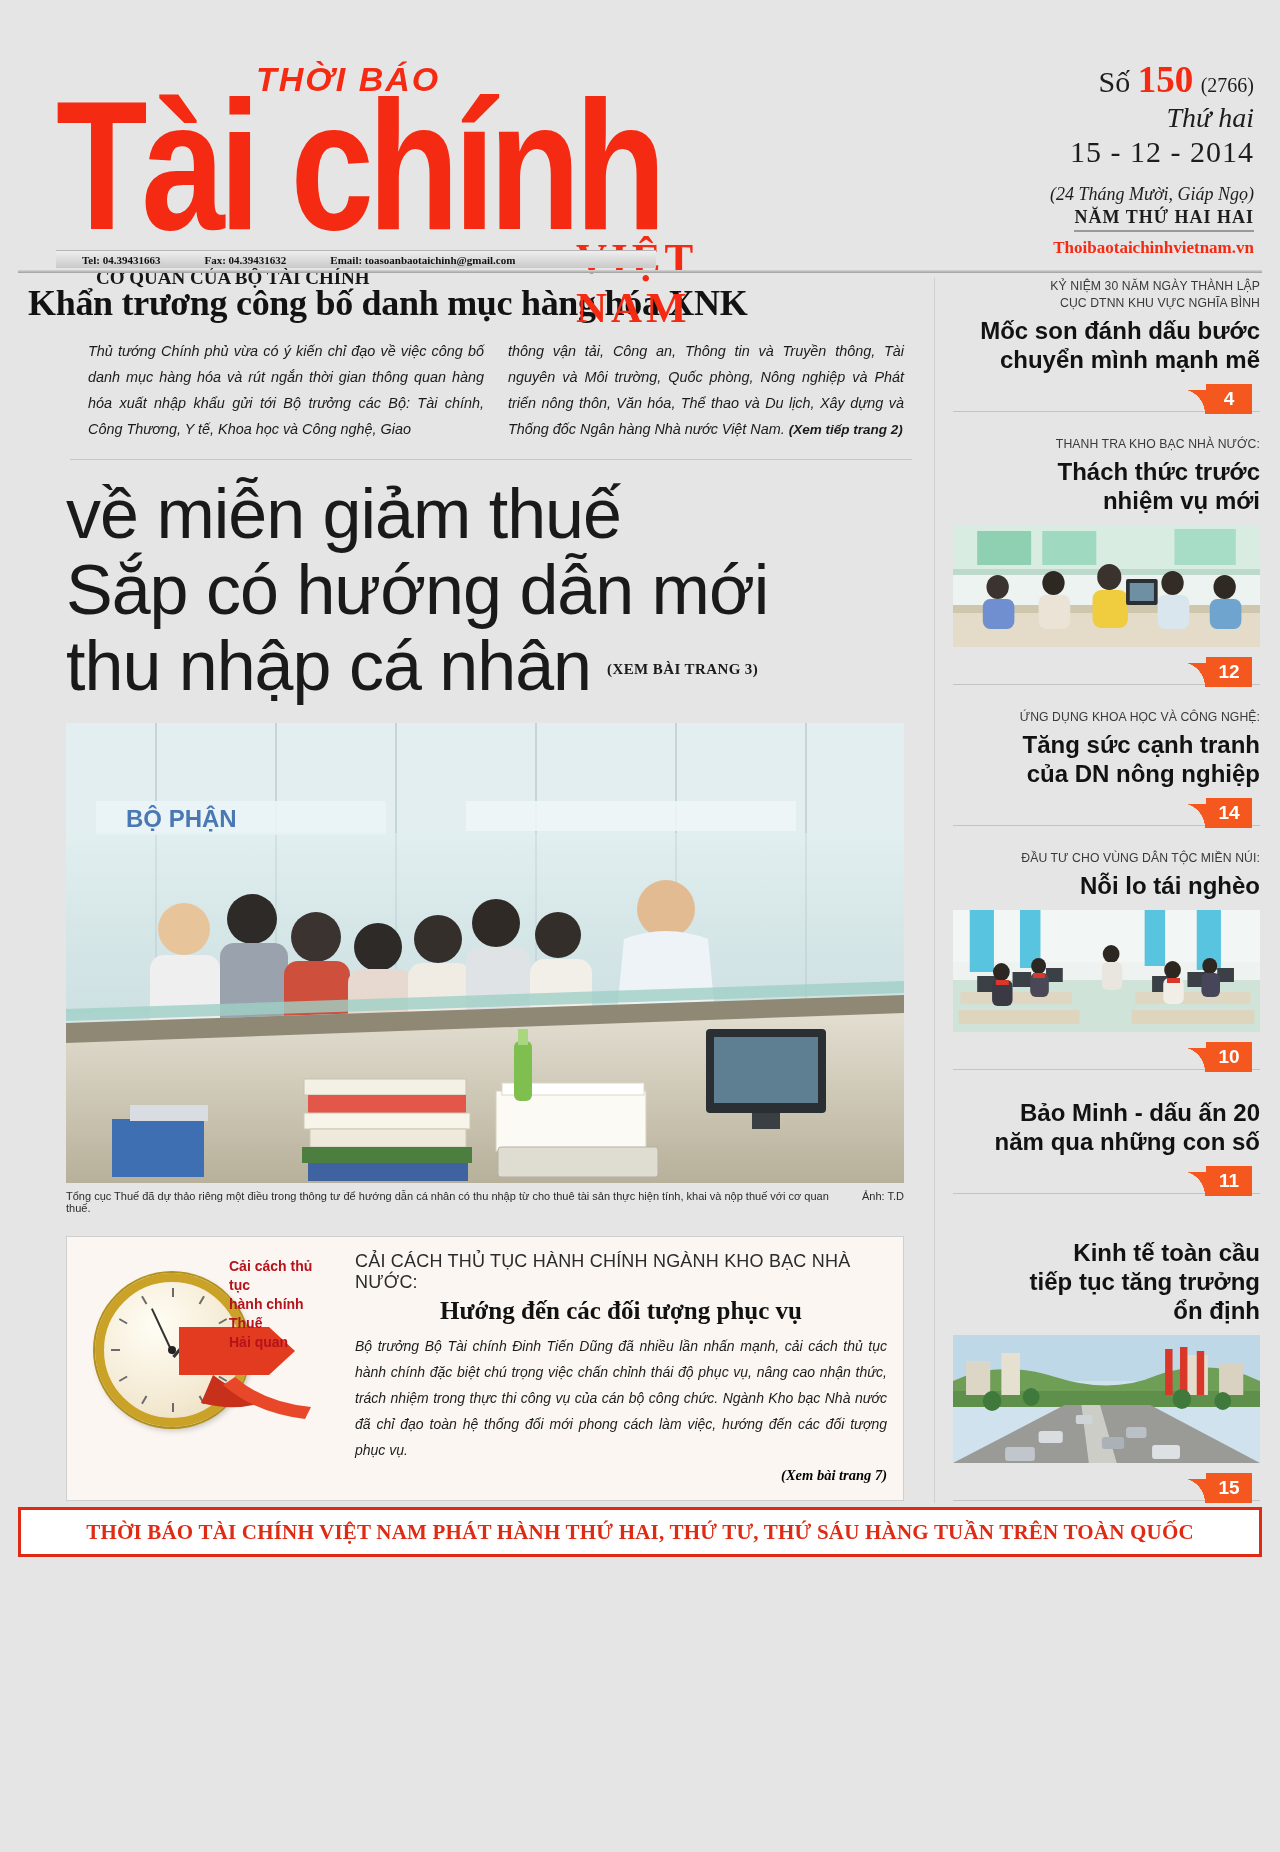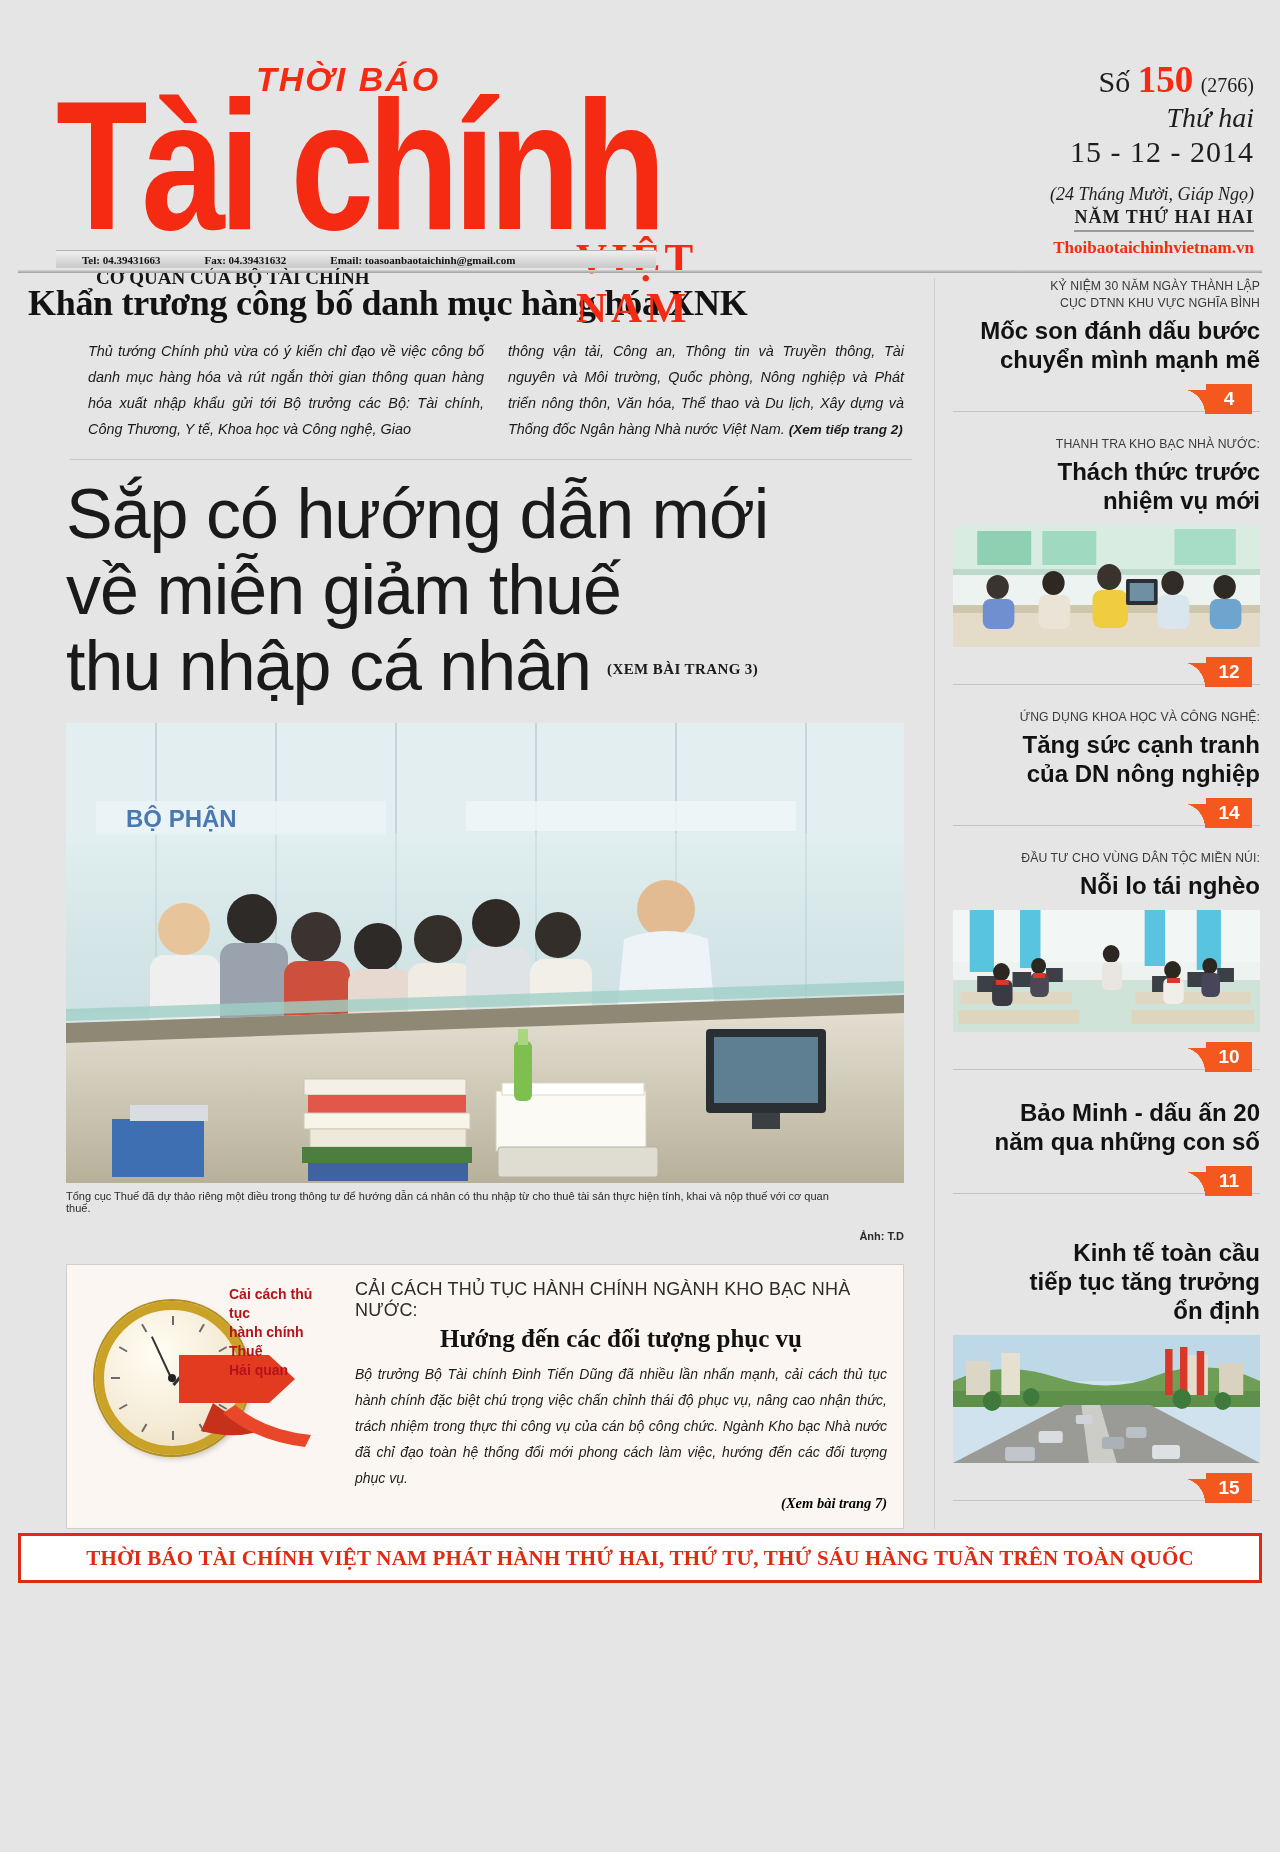"Sắp có hướng dẫn mới" div { order: before "về miễn giảm thuế" -> after "về miễn giảm thuế" }
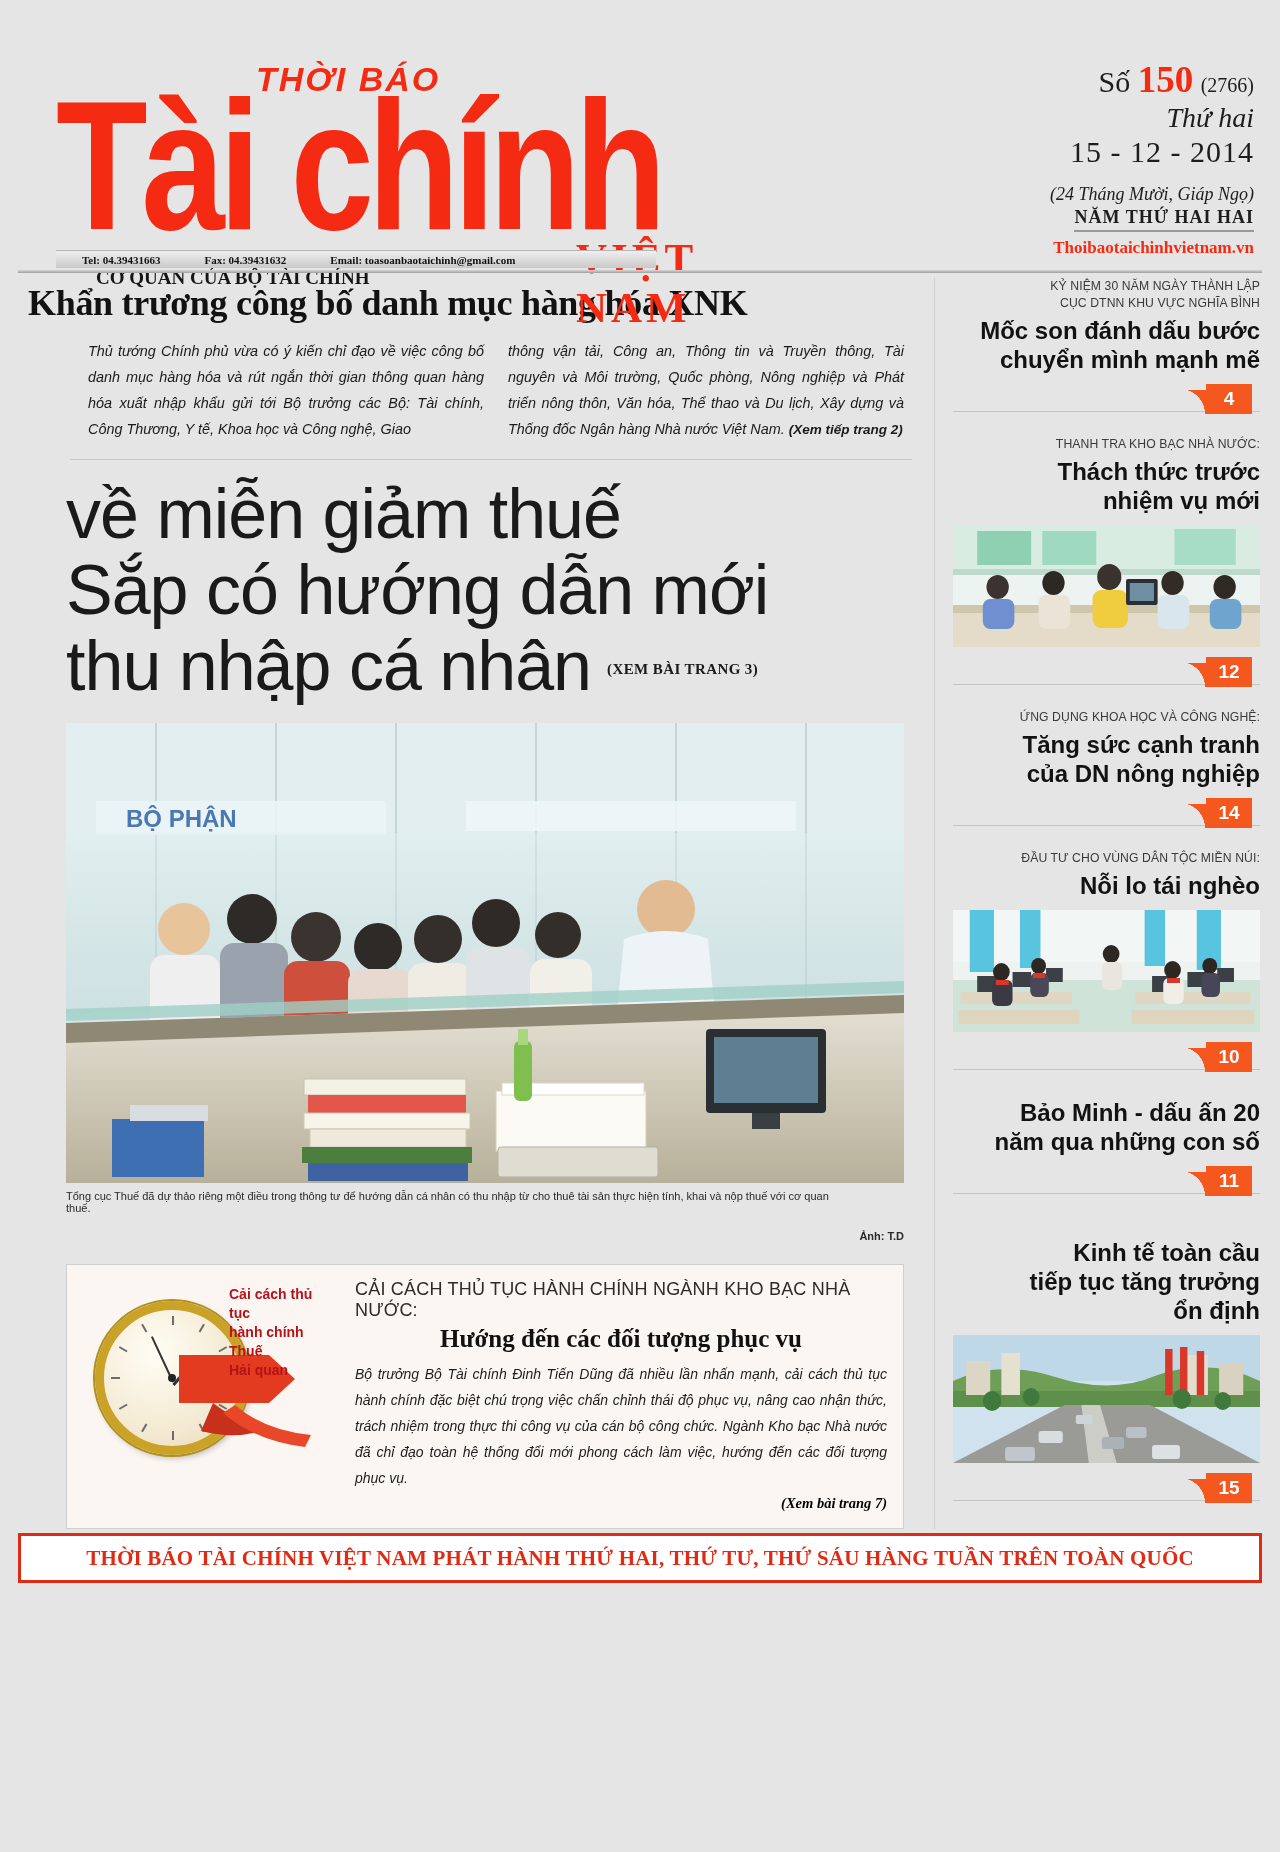"Ảnh: T.D" .caption .credit { font-weight: bold -> normal; margin-top: 40px -> none }
